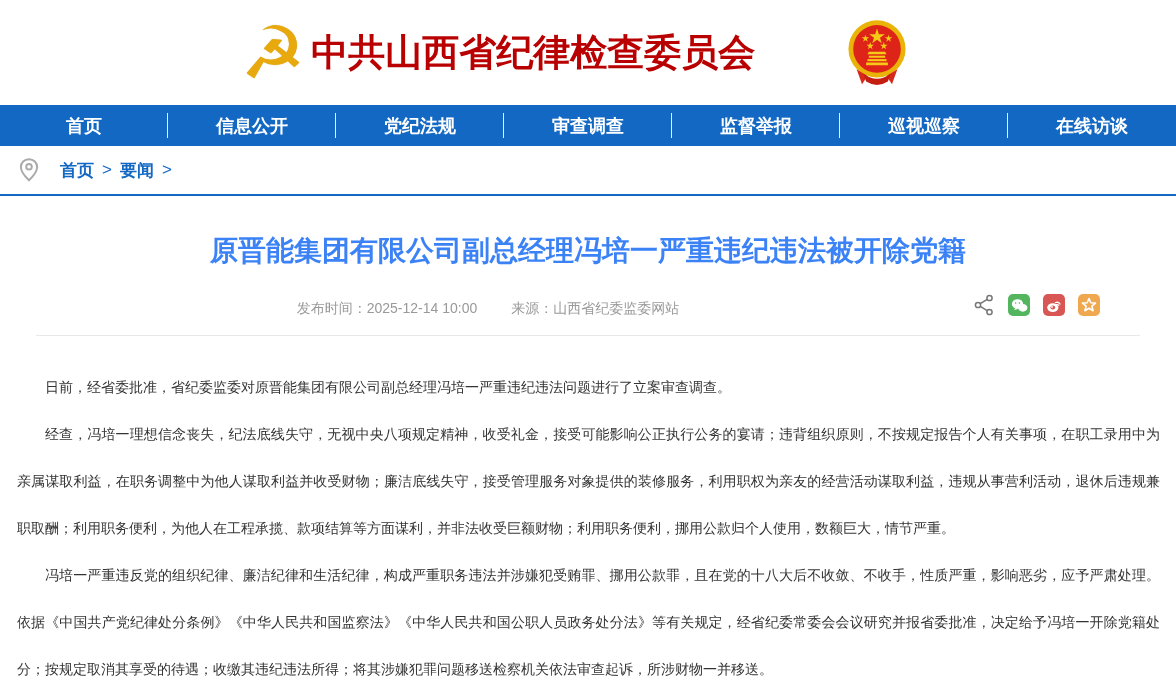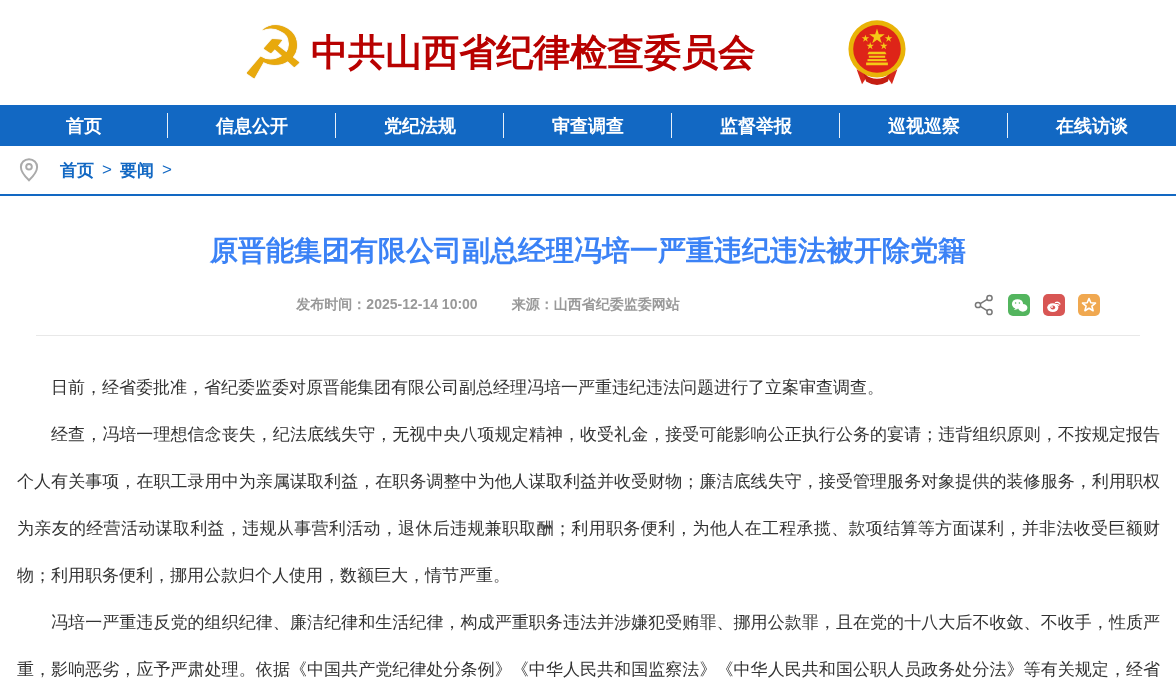"发布时间：2025-12-14 10:00" .meta-row { align-items: center -> flex-end; font-weight: bold -> none }
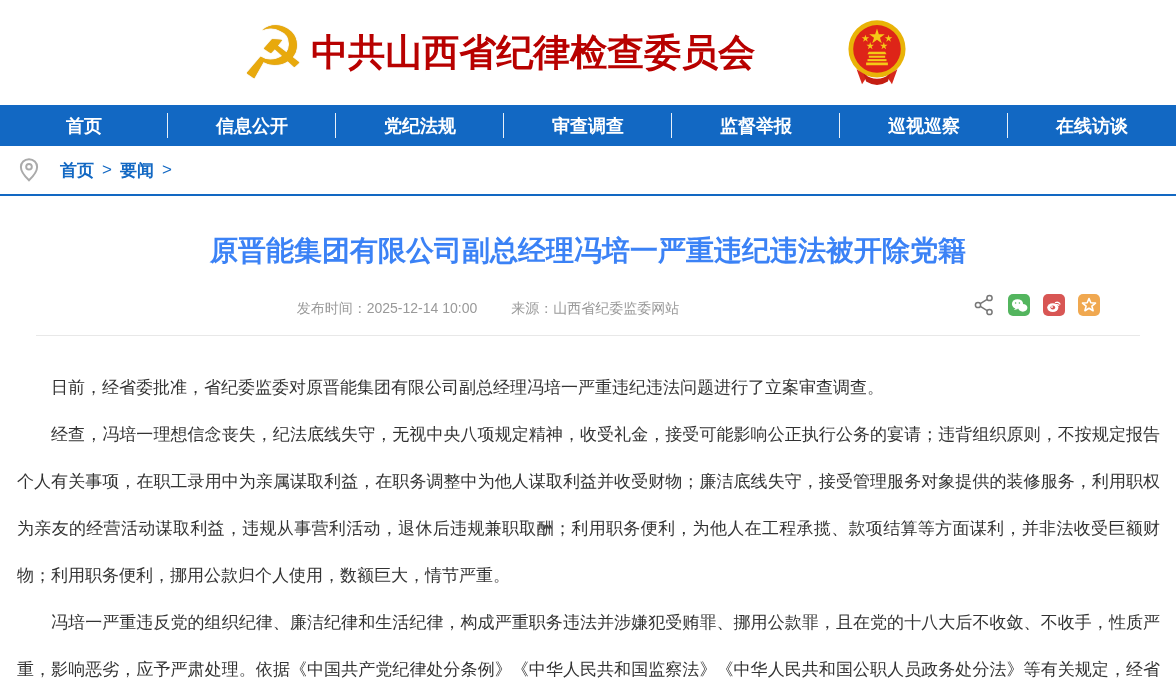"日前，经省委批准，省纪委监委对原晋能集团有限公司副总经理冯培一严重违纪违法问题进" .article-body p { font-size: 17px -> 14px }
